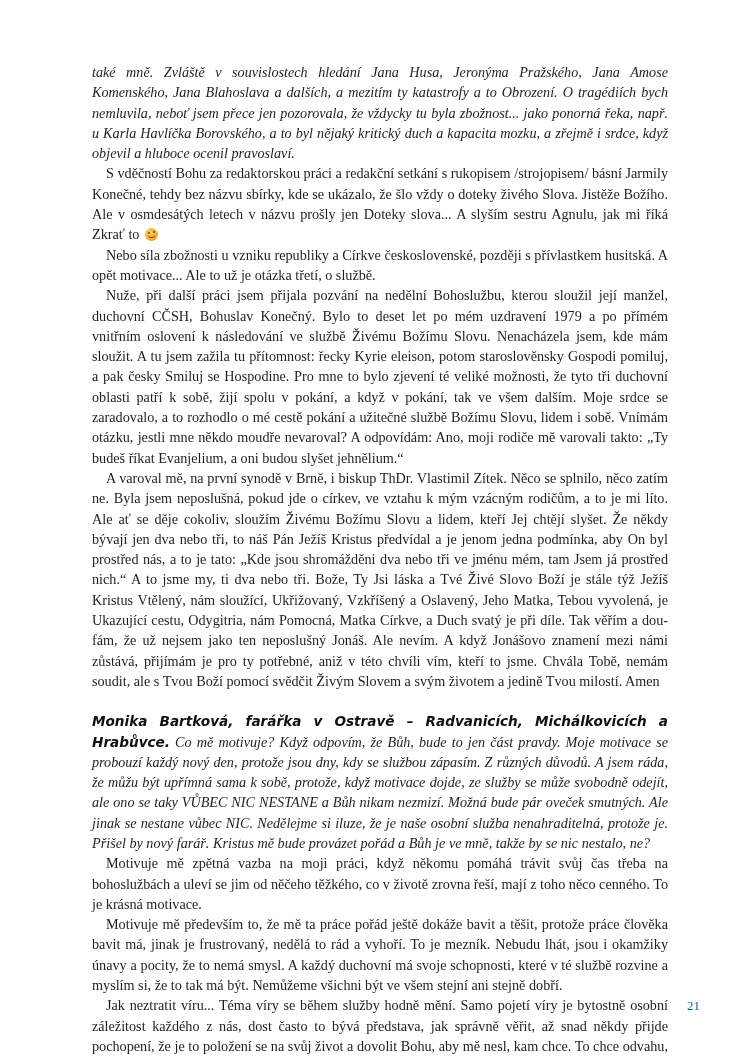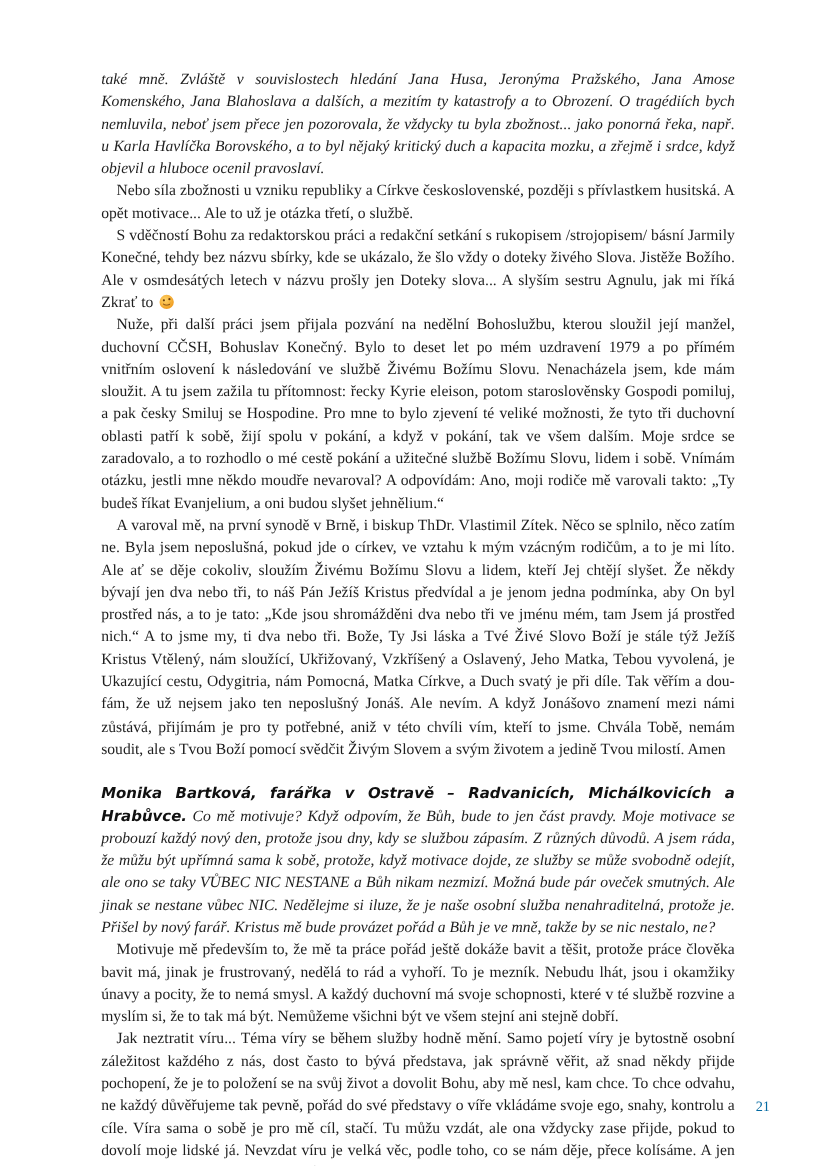"Nebo síla zbožnosti u vzniku" p.indent { order: before "S vděčností Bohu za redaktorskou" -> after "S vděčností Bohu za redaktorskou" }
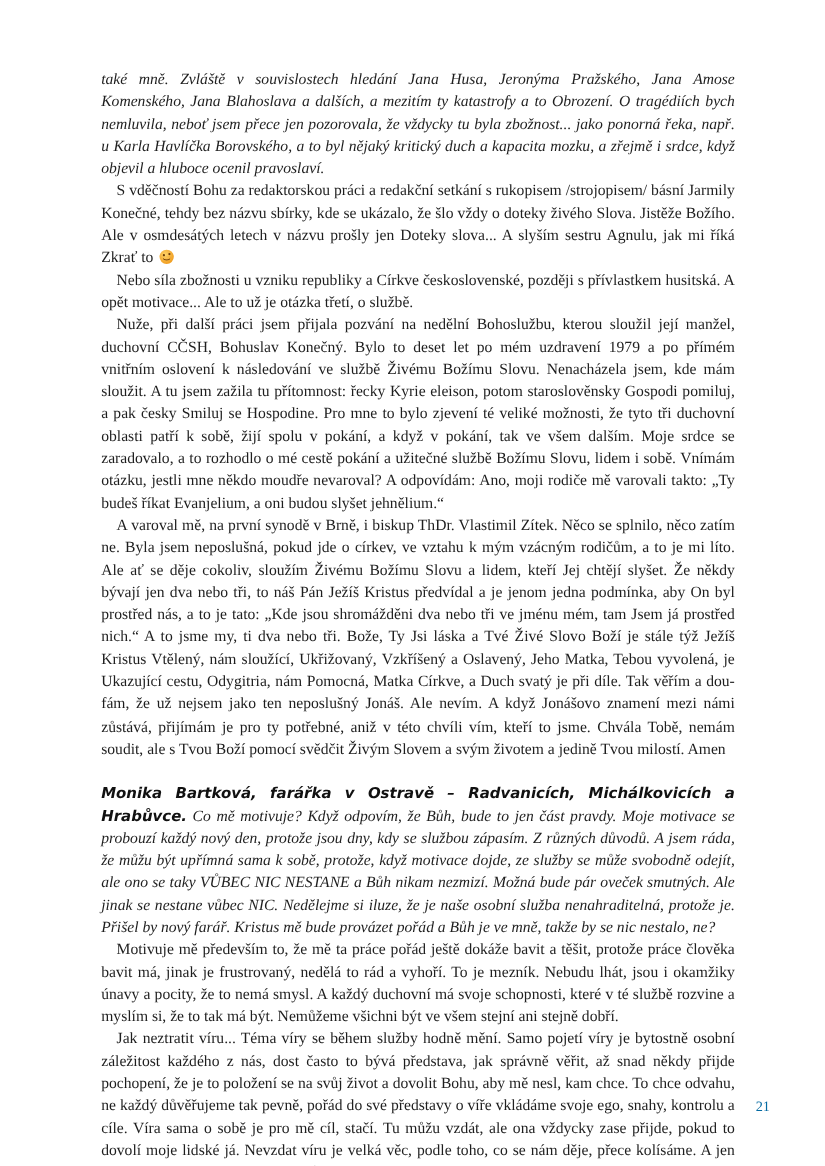"Motivuje mě zpětná vazba na" p.indent { html: none -> <p>Motivuje mě zpětná vazba na moji práci, když někomu pomáhá trávit svůj čas třeba na bohoslužbách a uleví se jim od něčeho těžkého, co v životě zrovna řeší, mají z toho něco cenného. To je krásná motivace.</p> }
